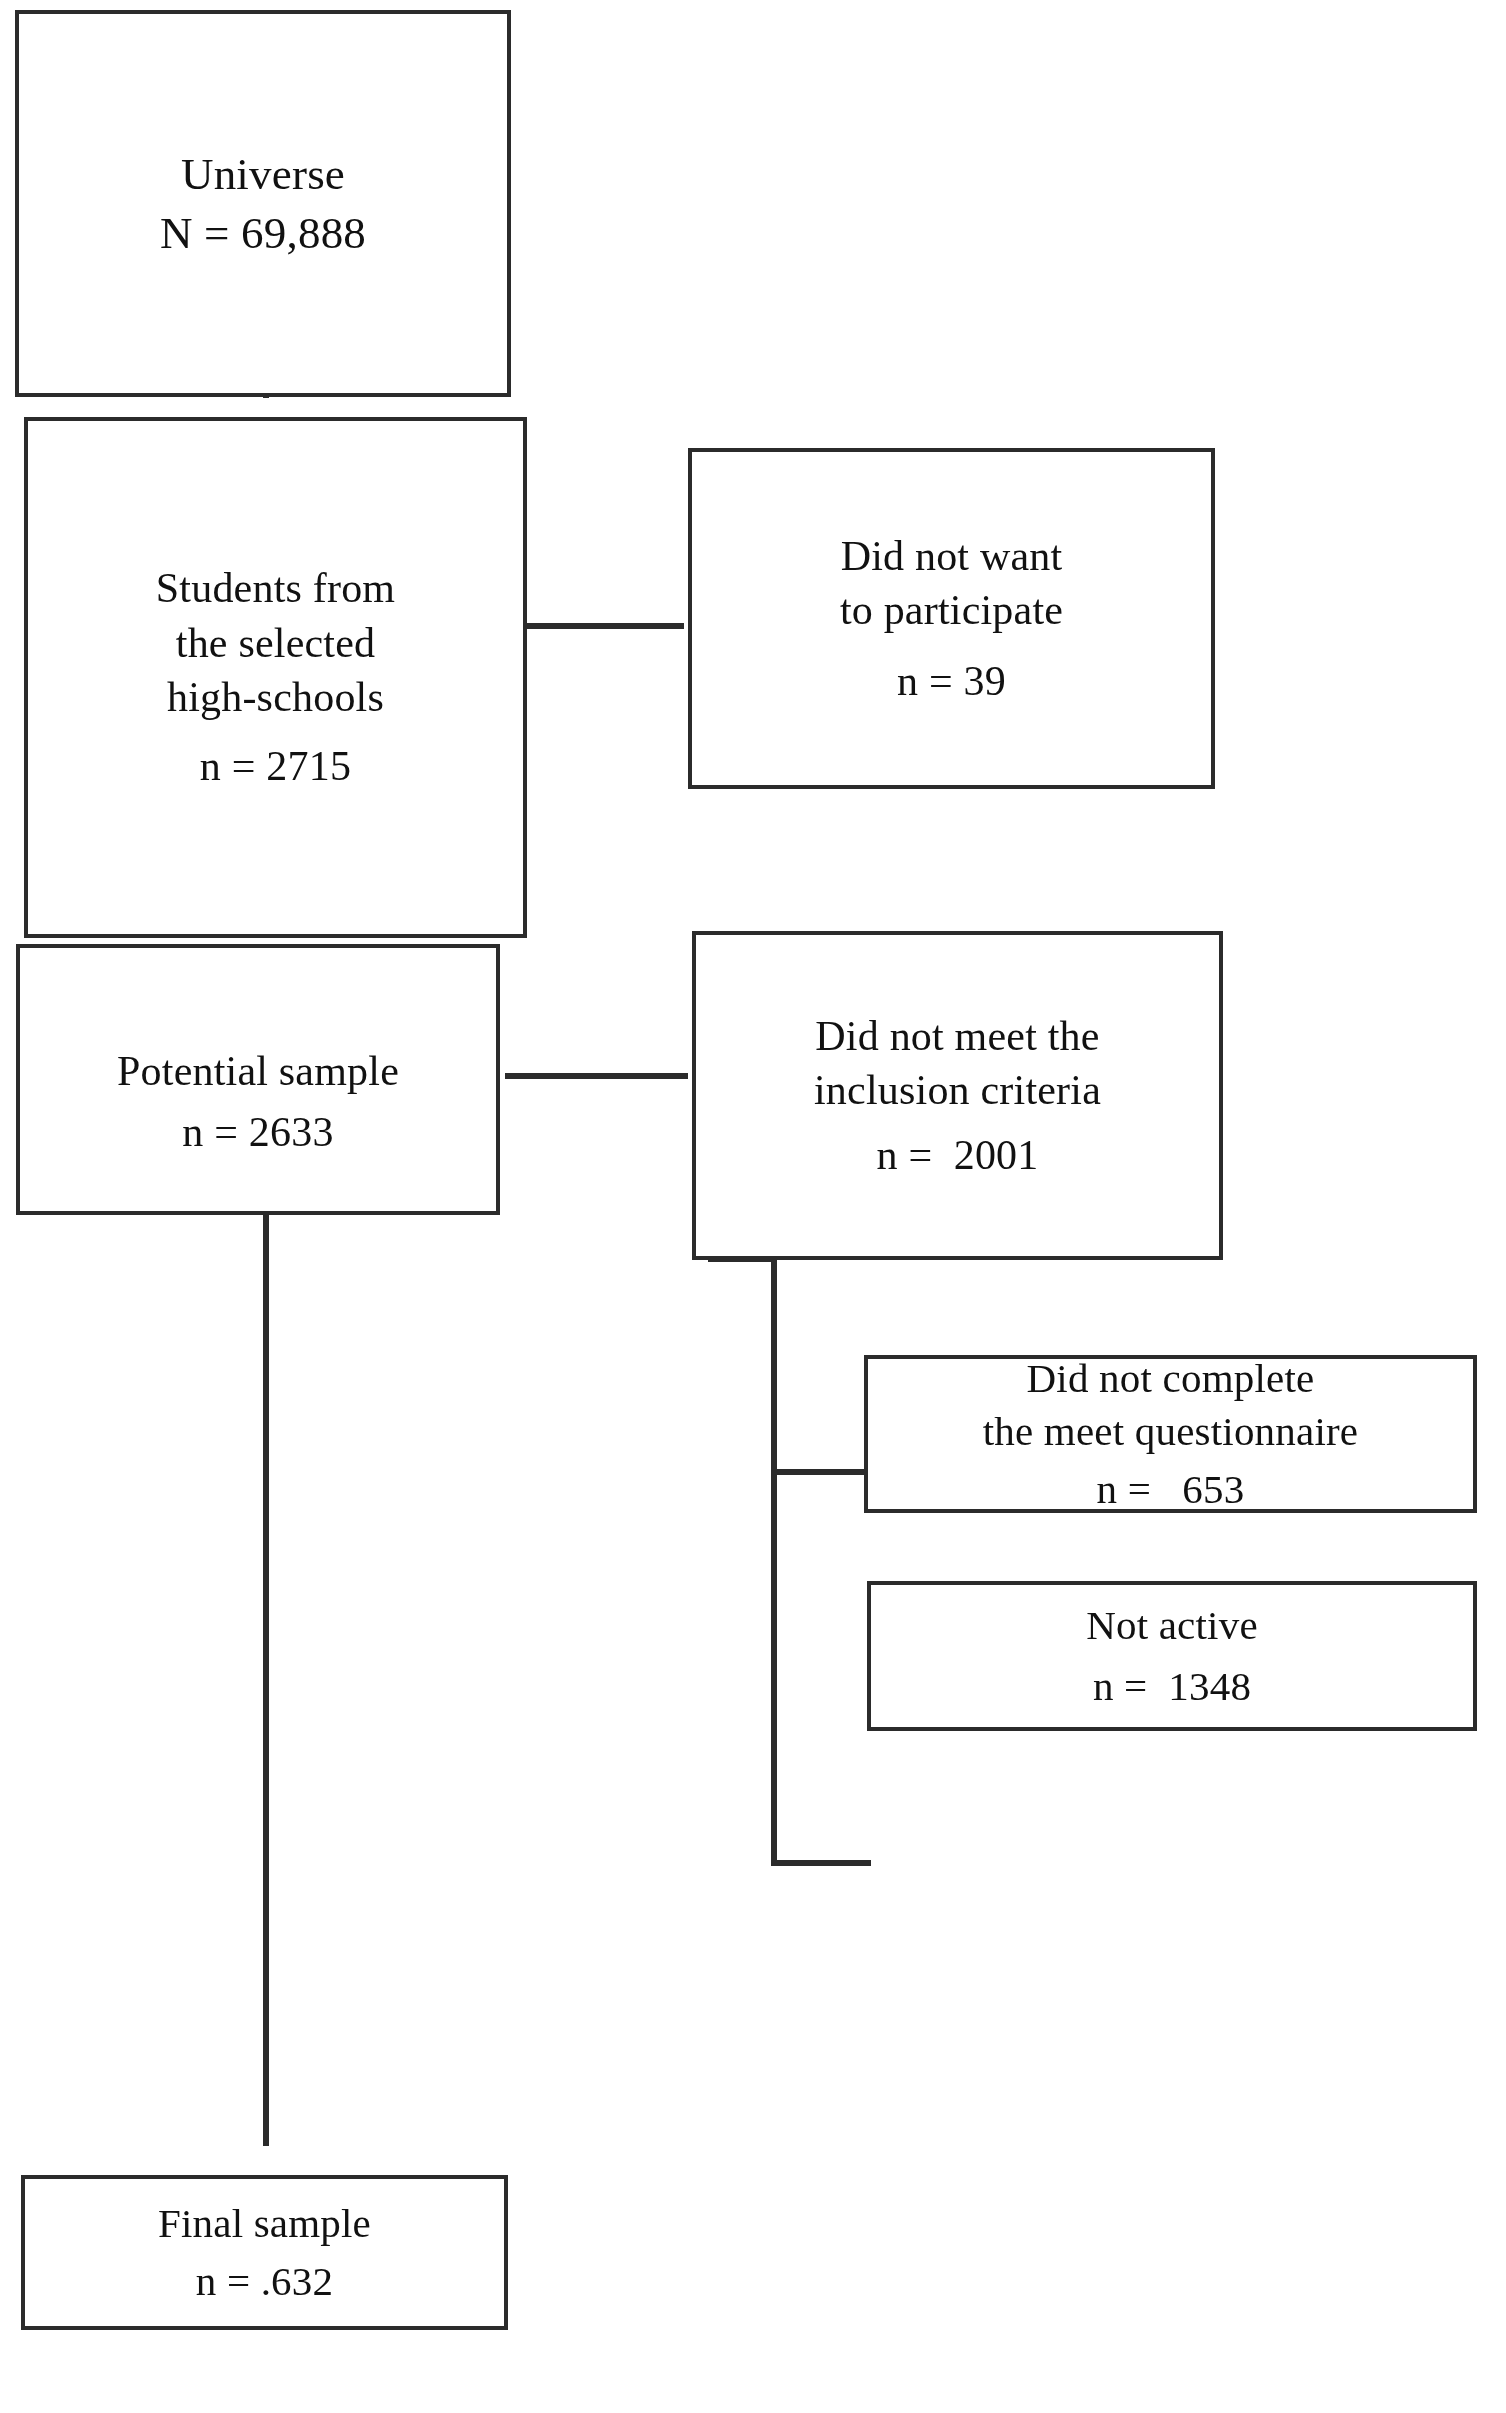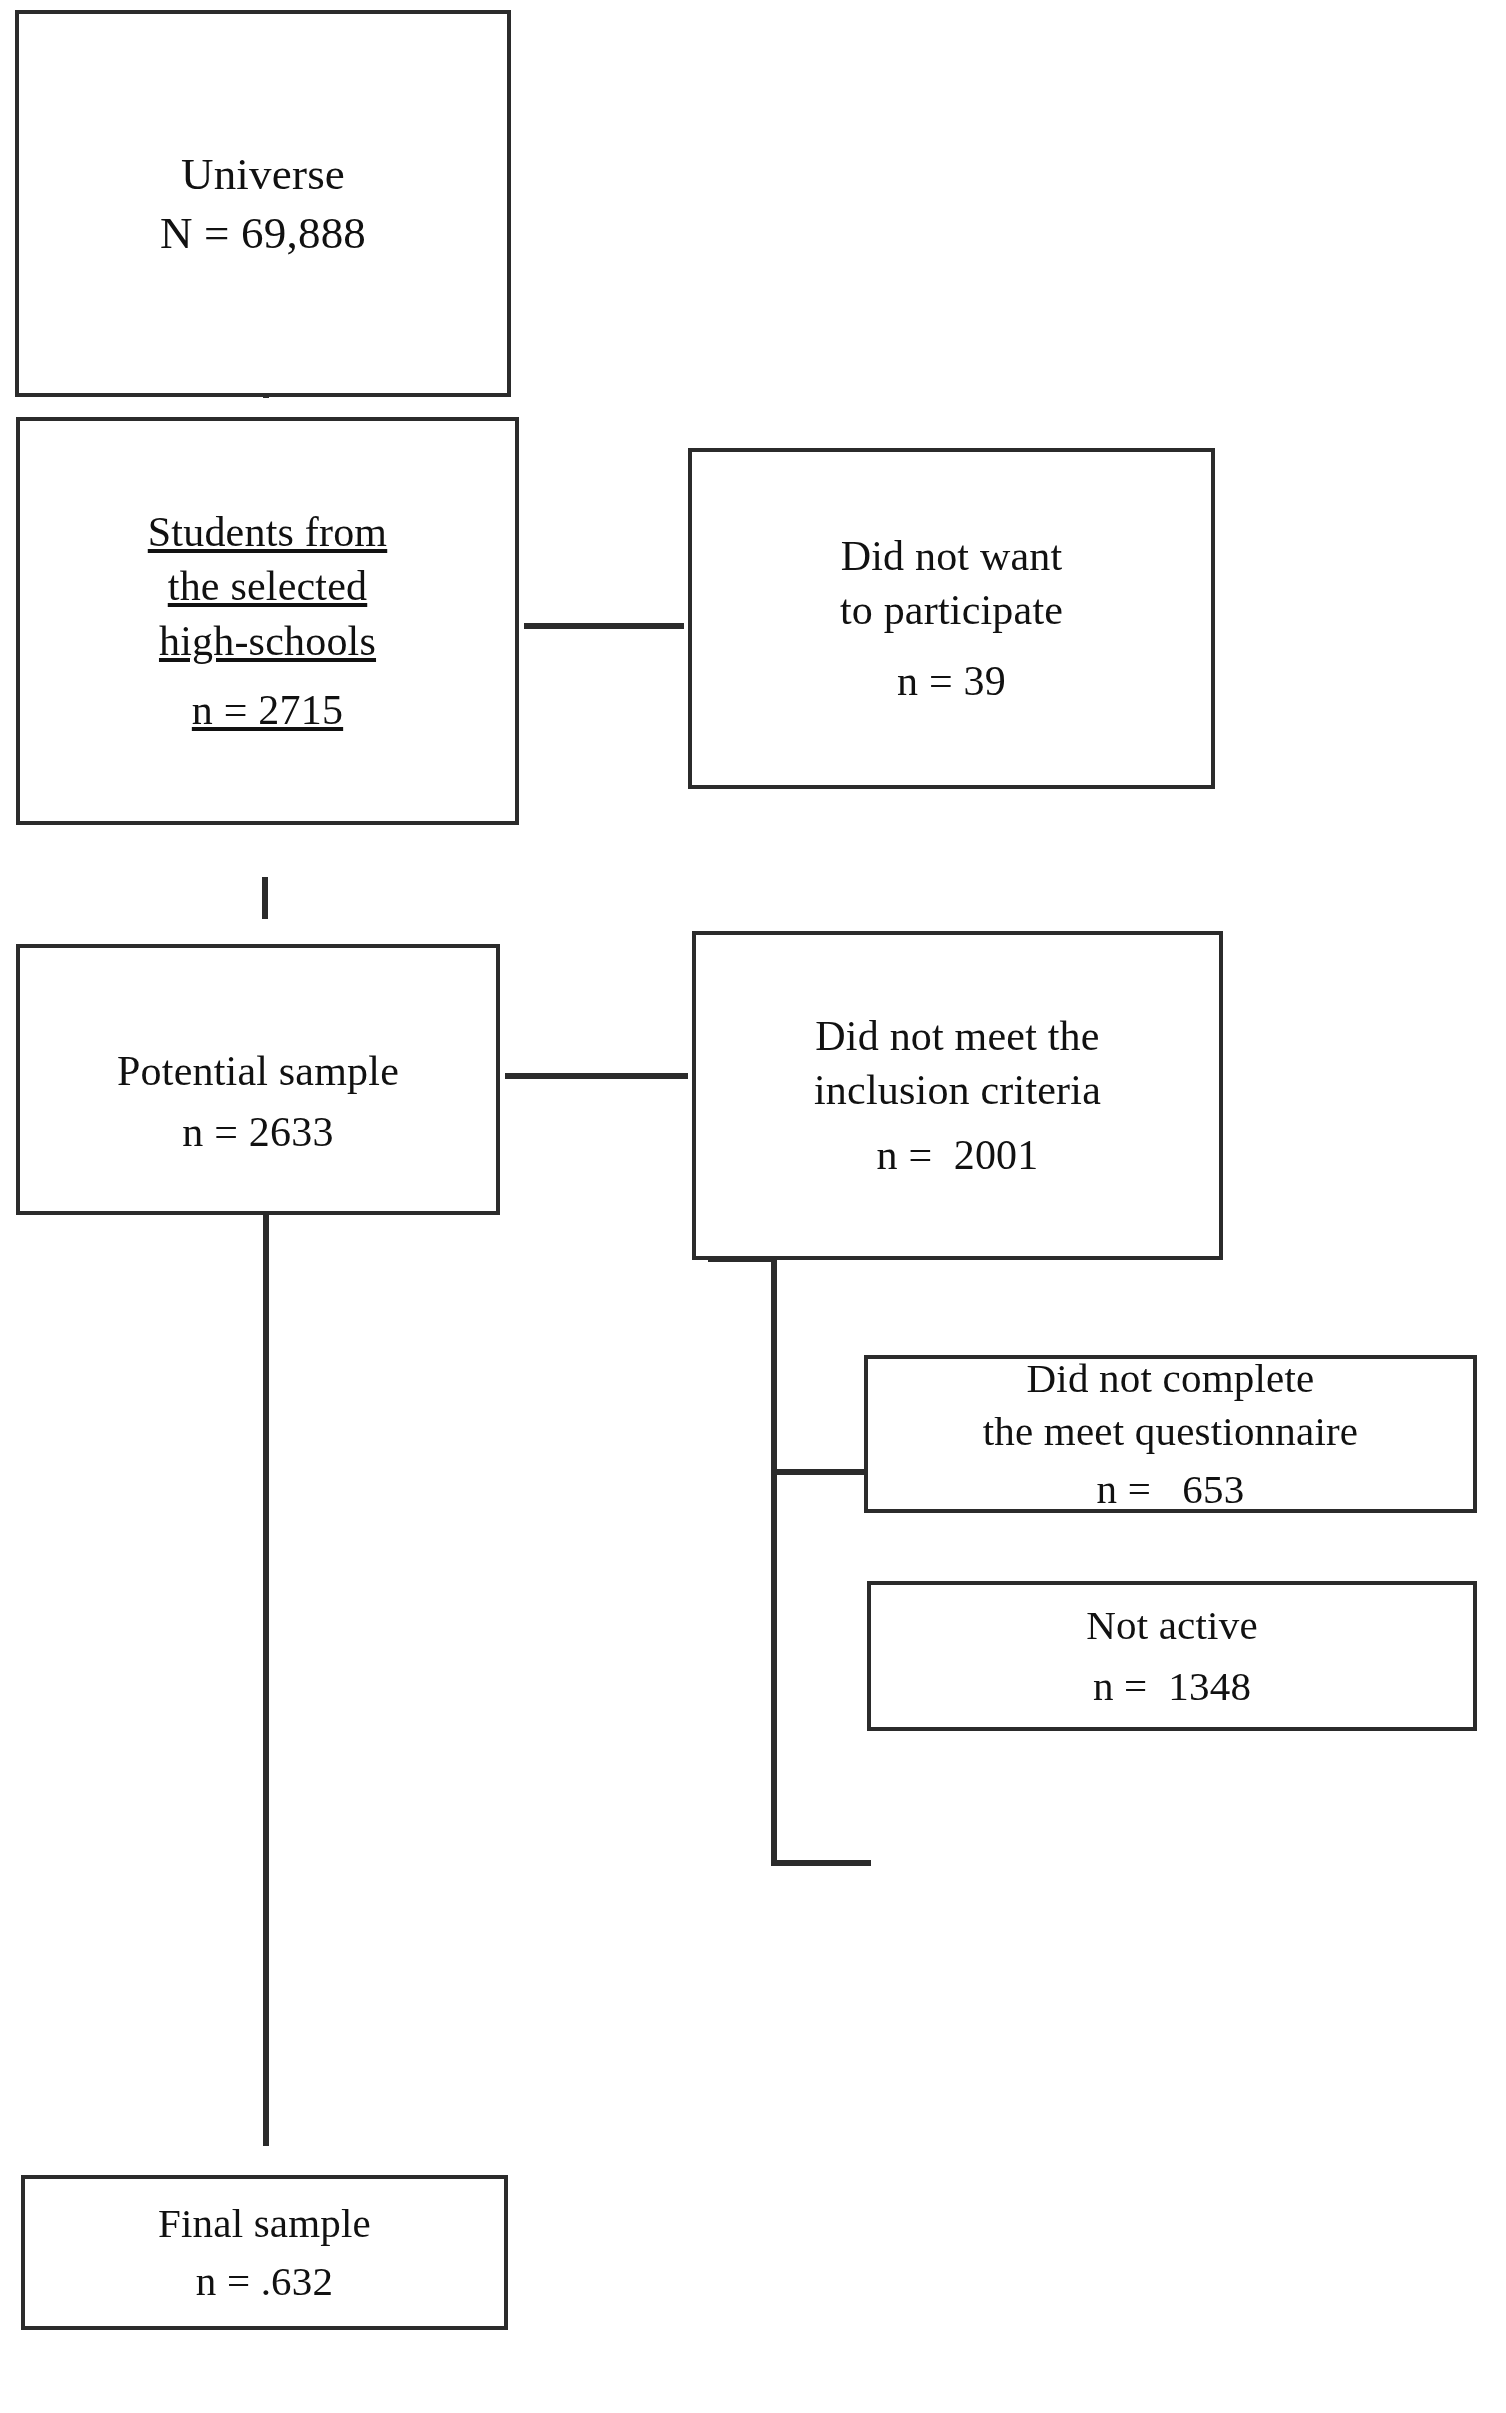"Students from" #box-students { height: 408px -> 521px; left: 16px -> 24px; text-decoration: underline -> none }
